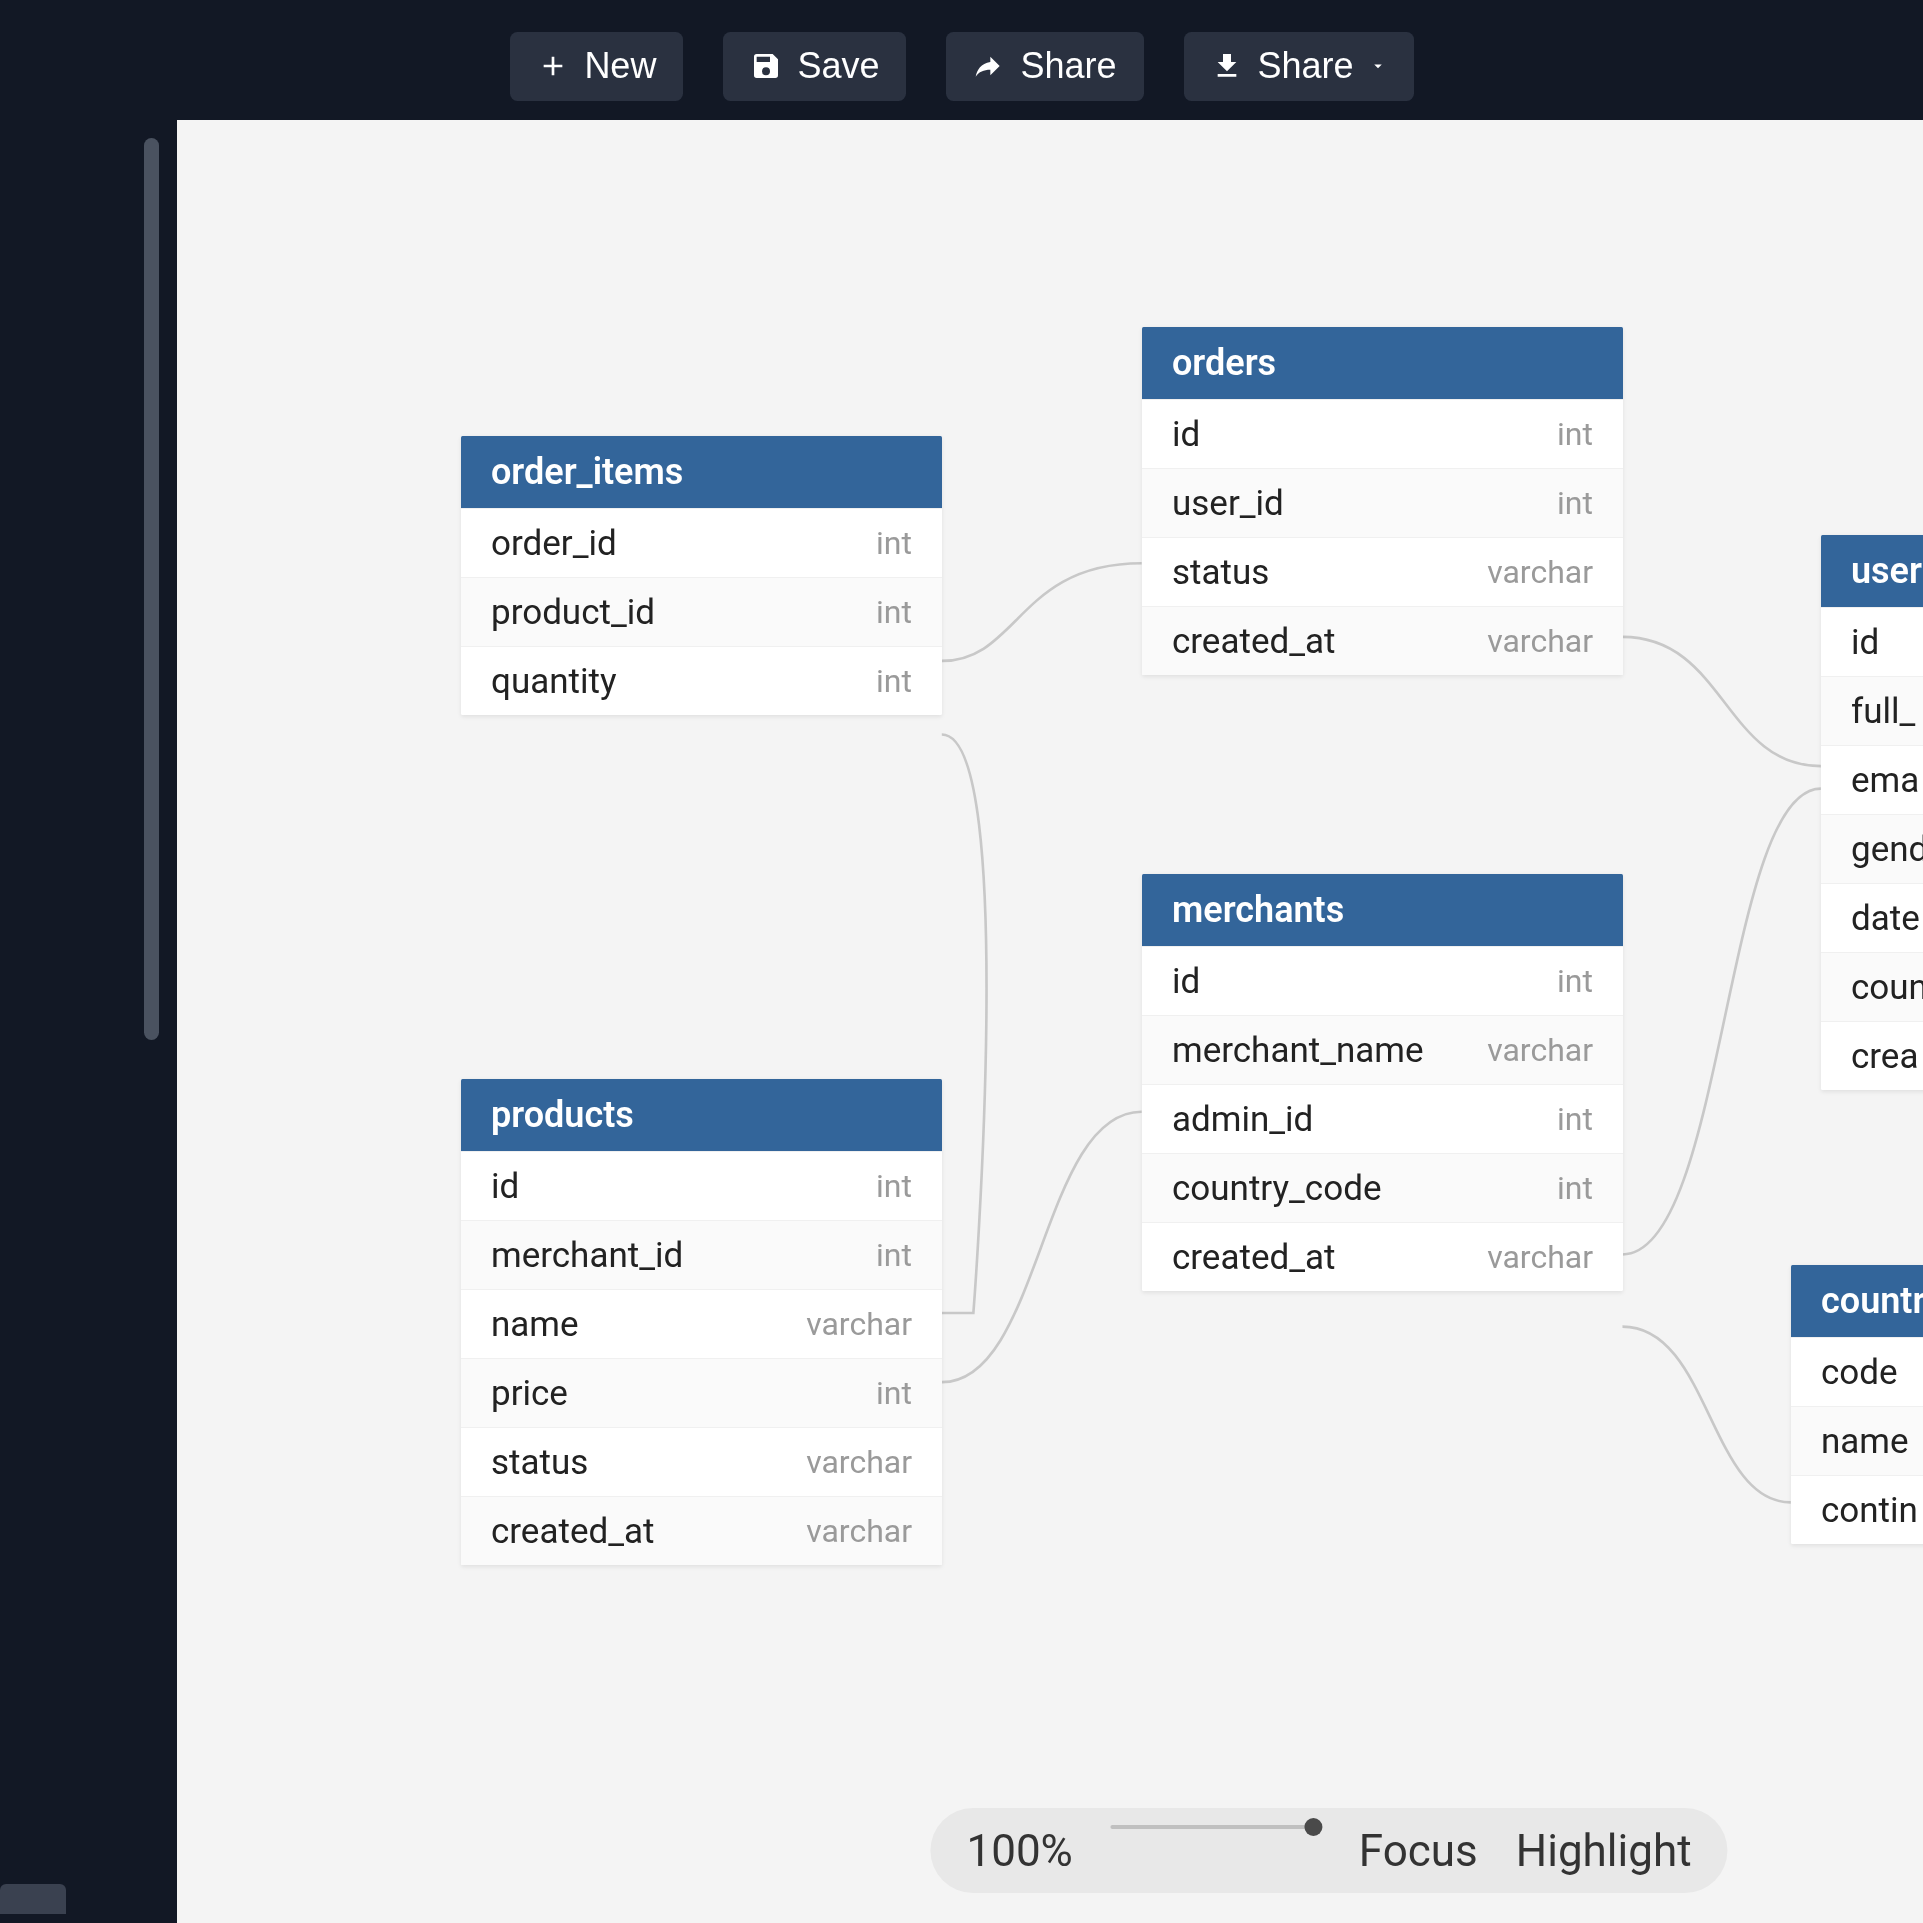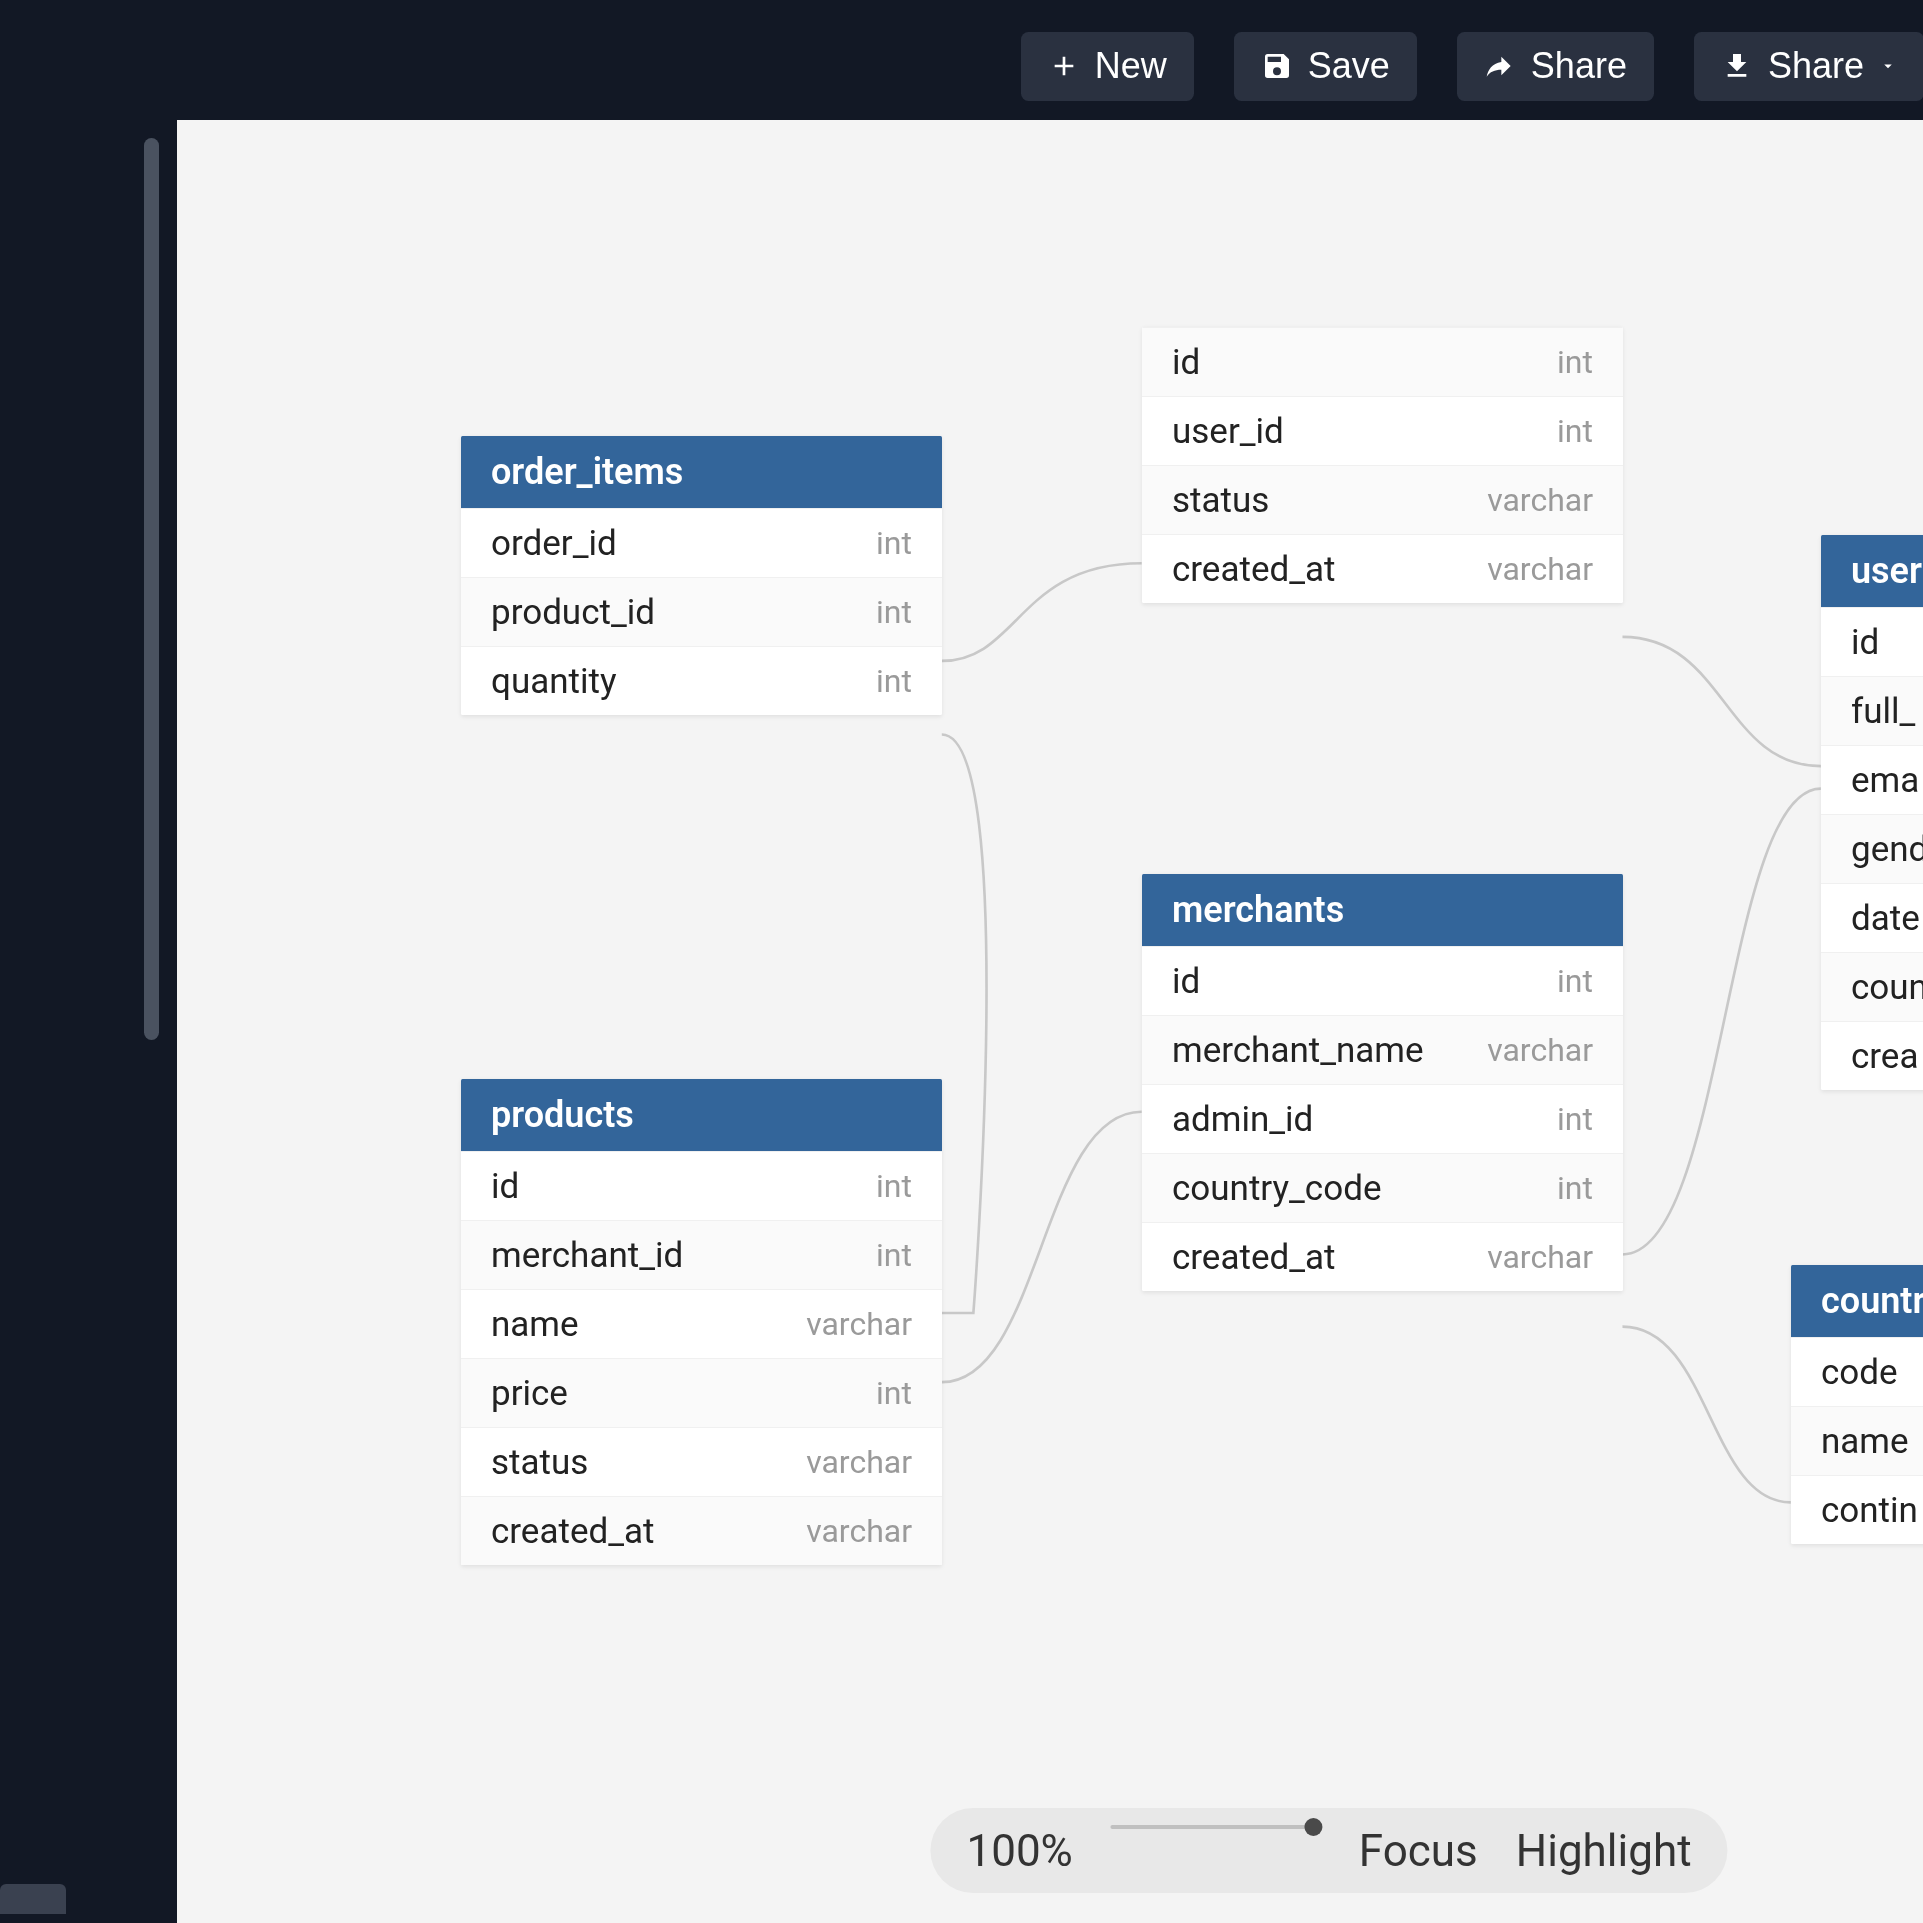"New" .toolbar { justify-content: flex-end -> center }
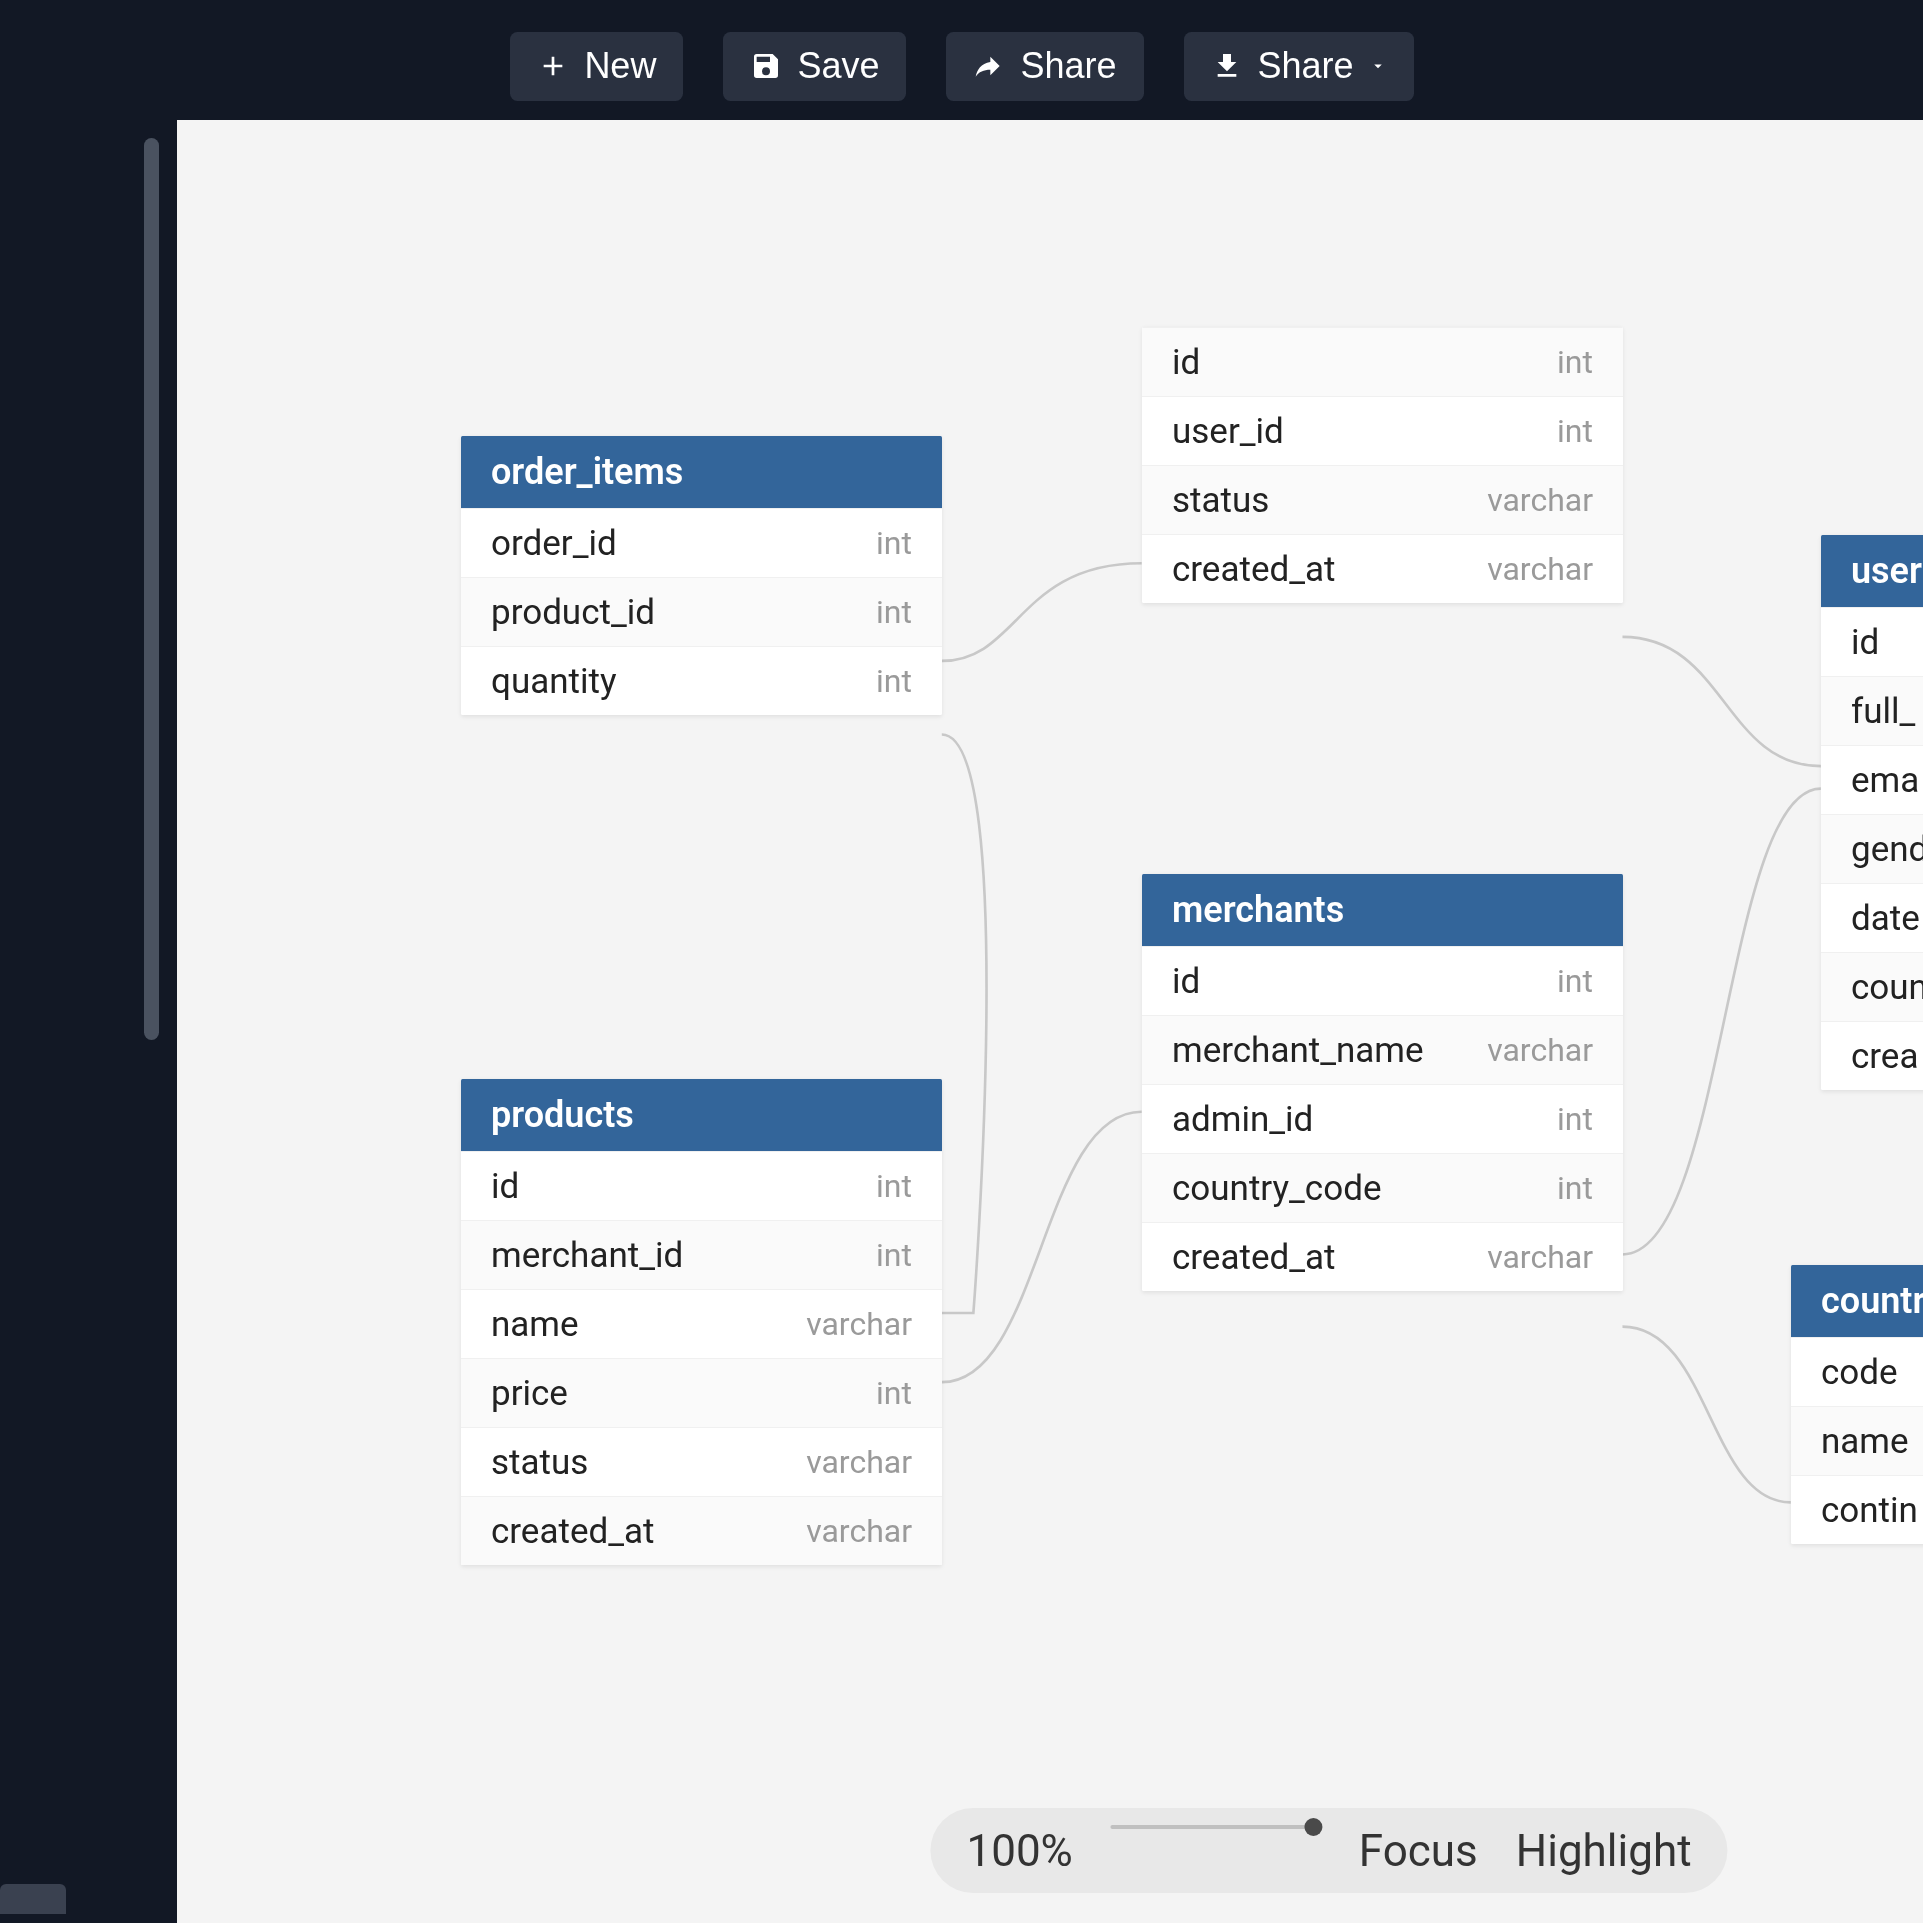"orders" div.tbl-head { html: none -> <div>orders</div> }
